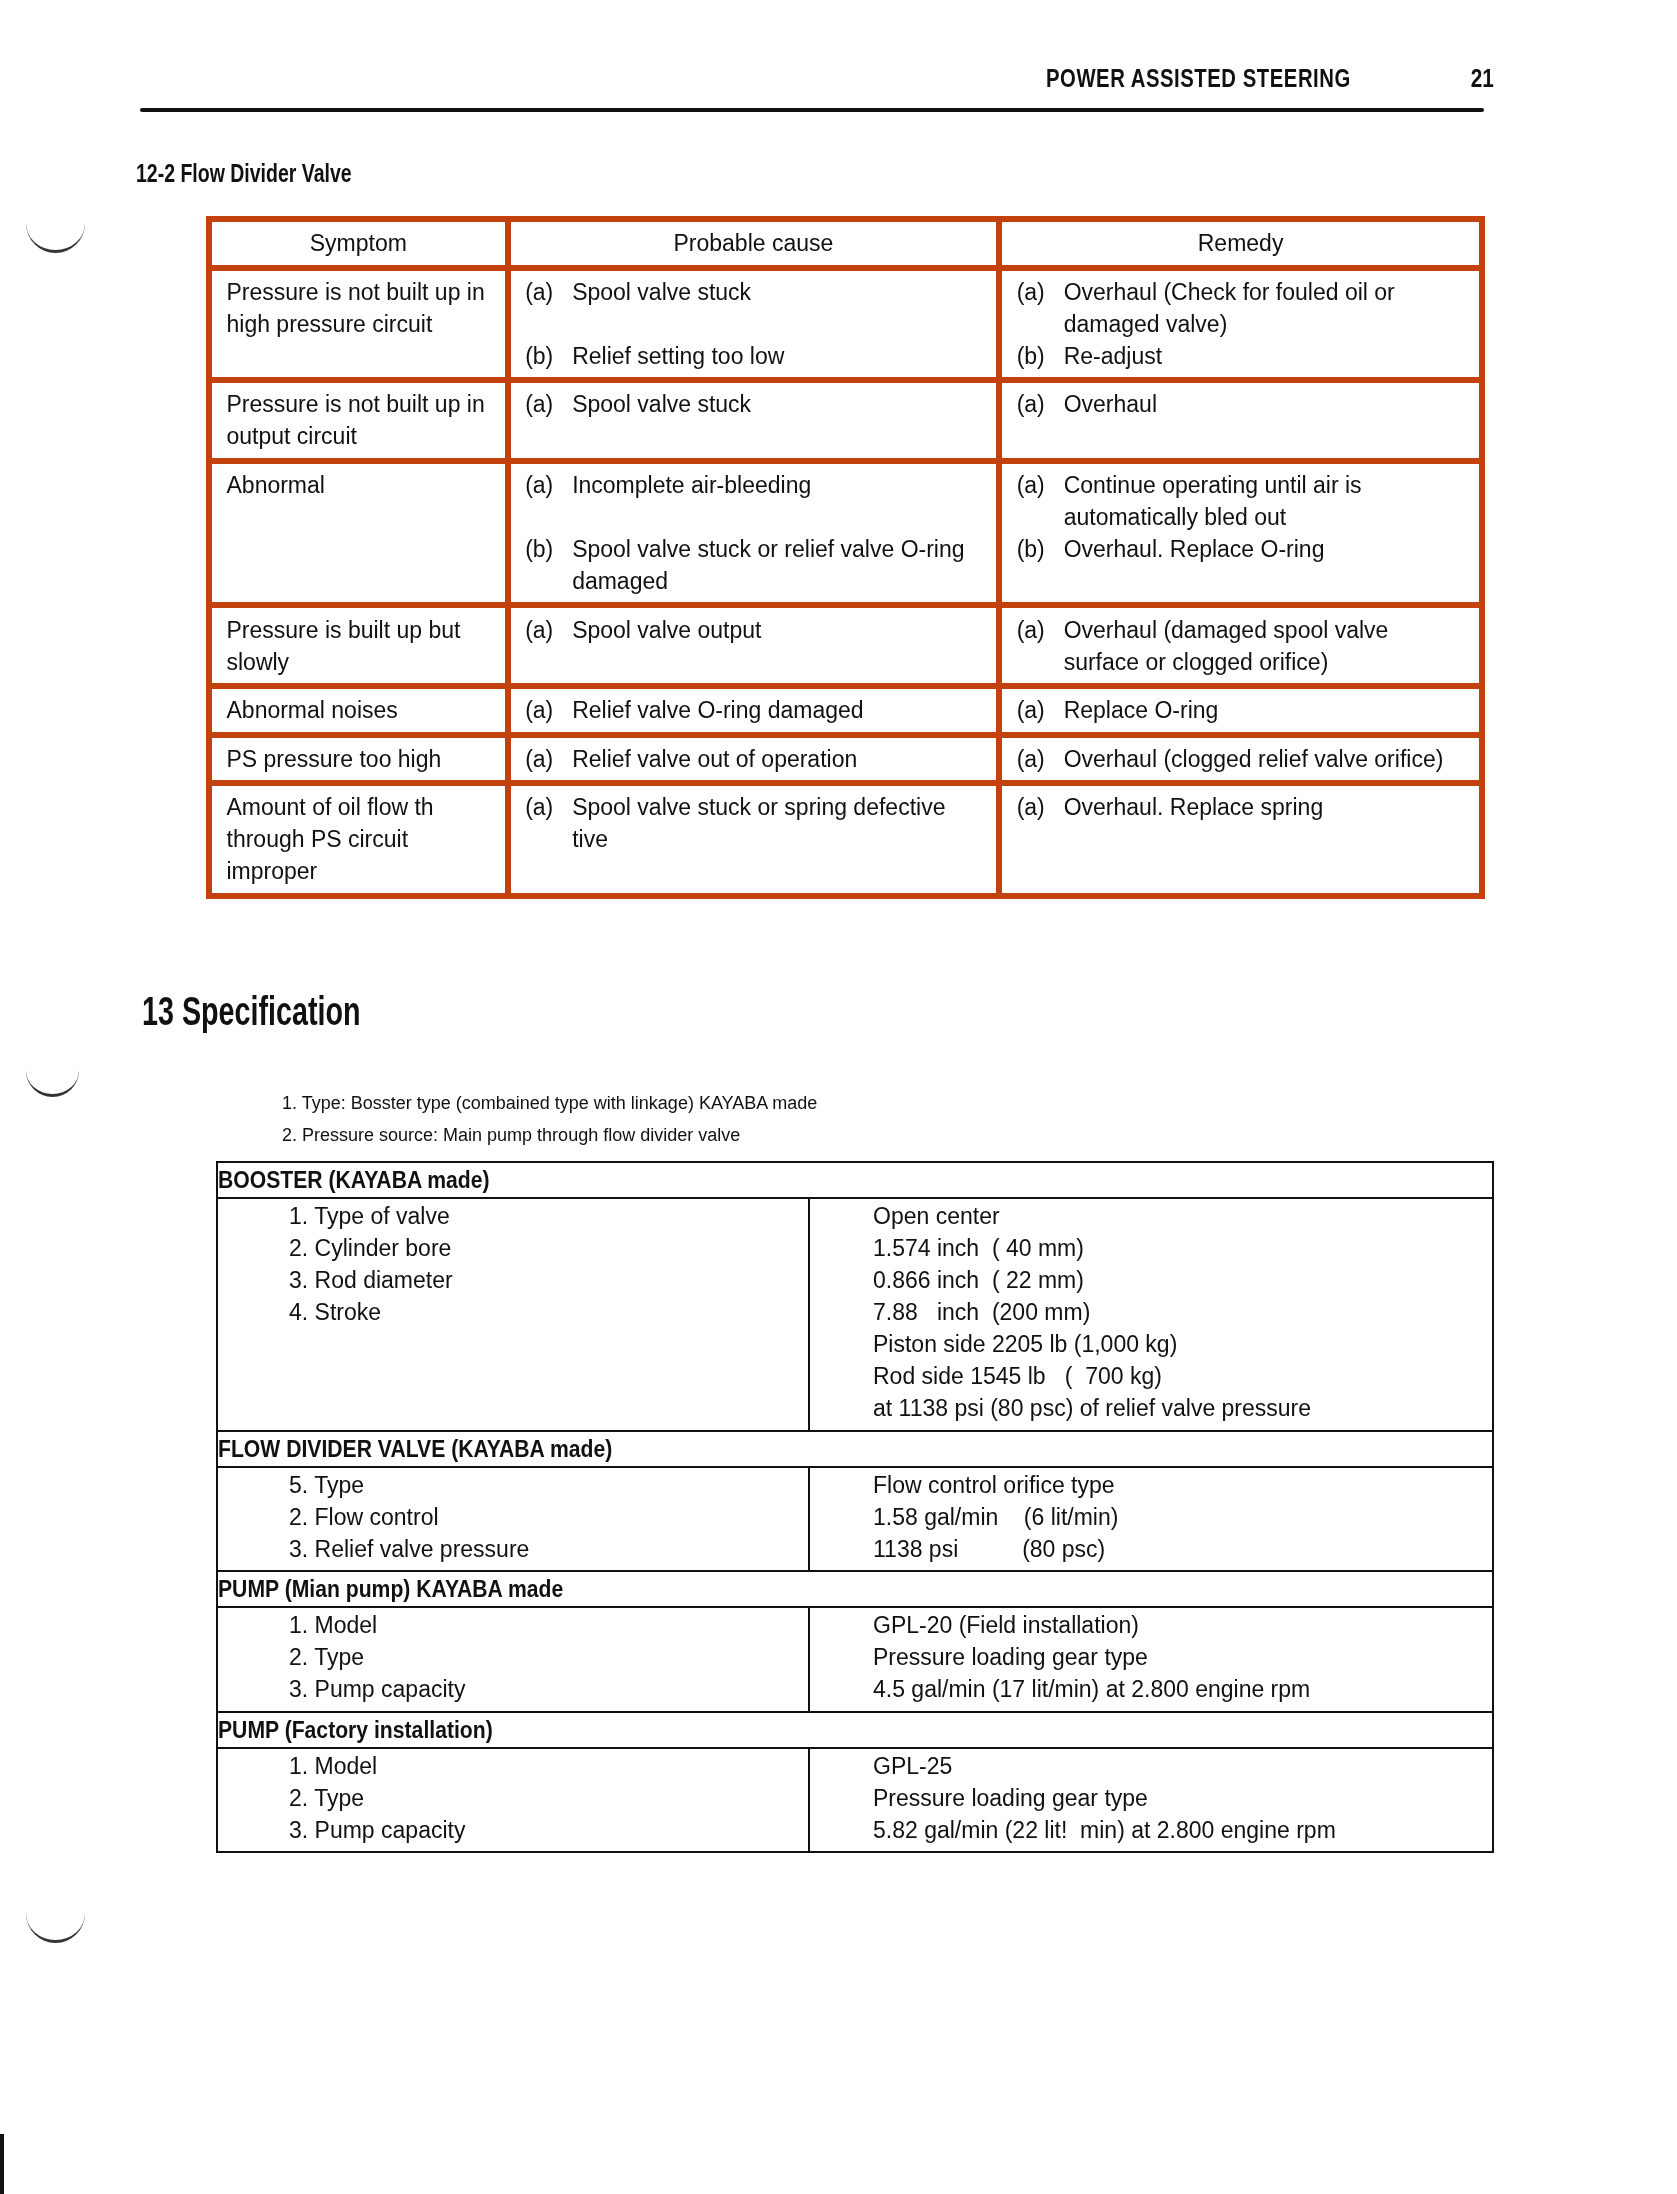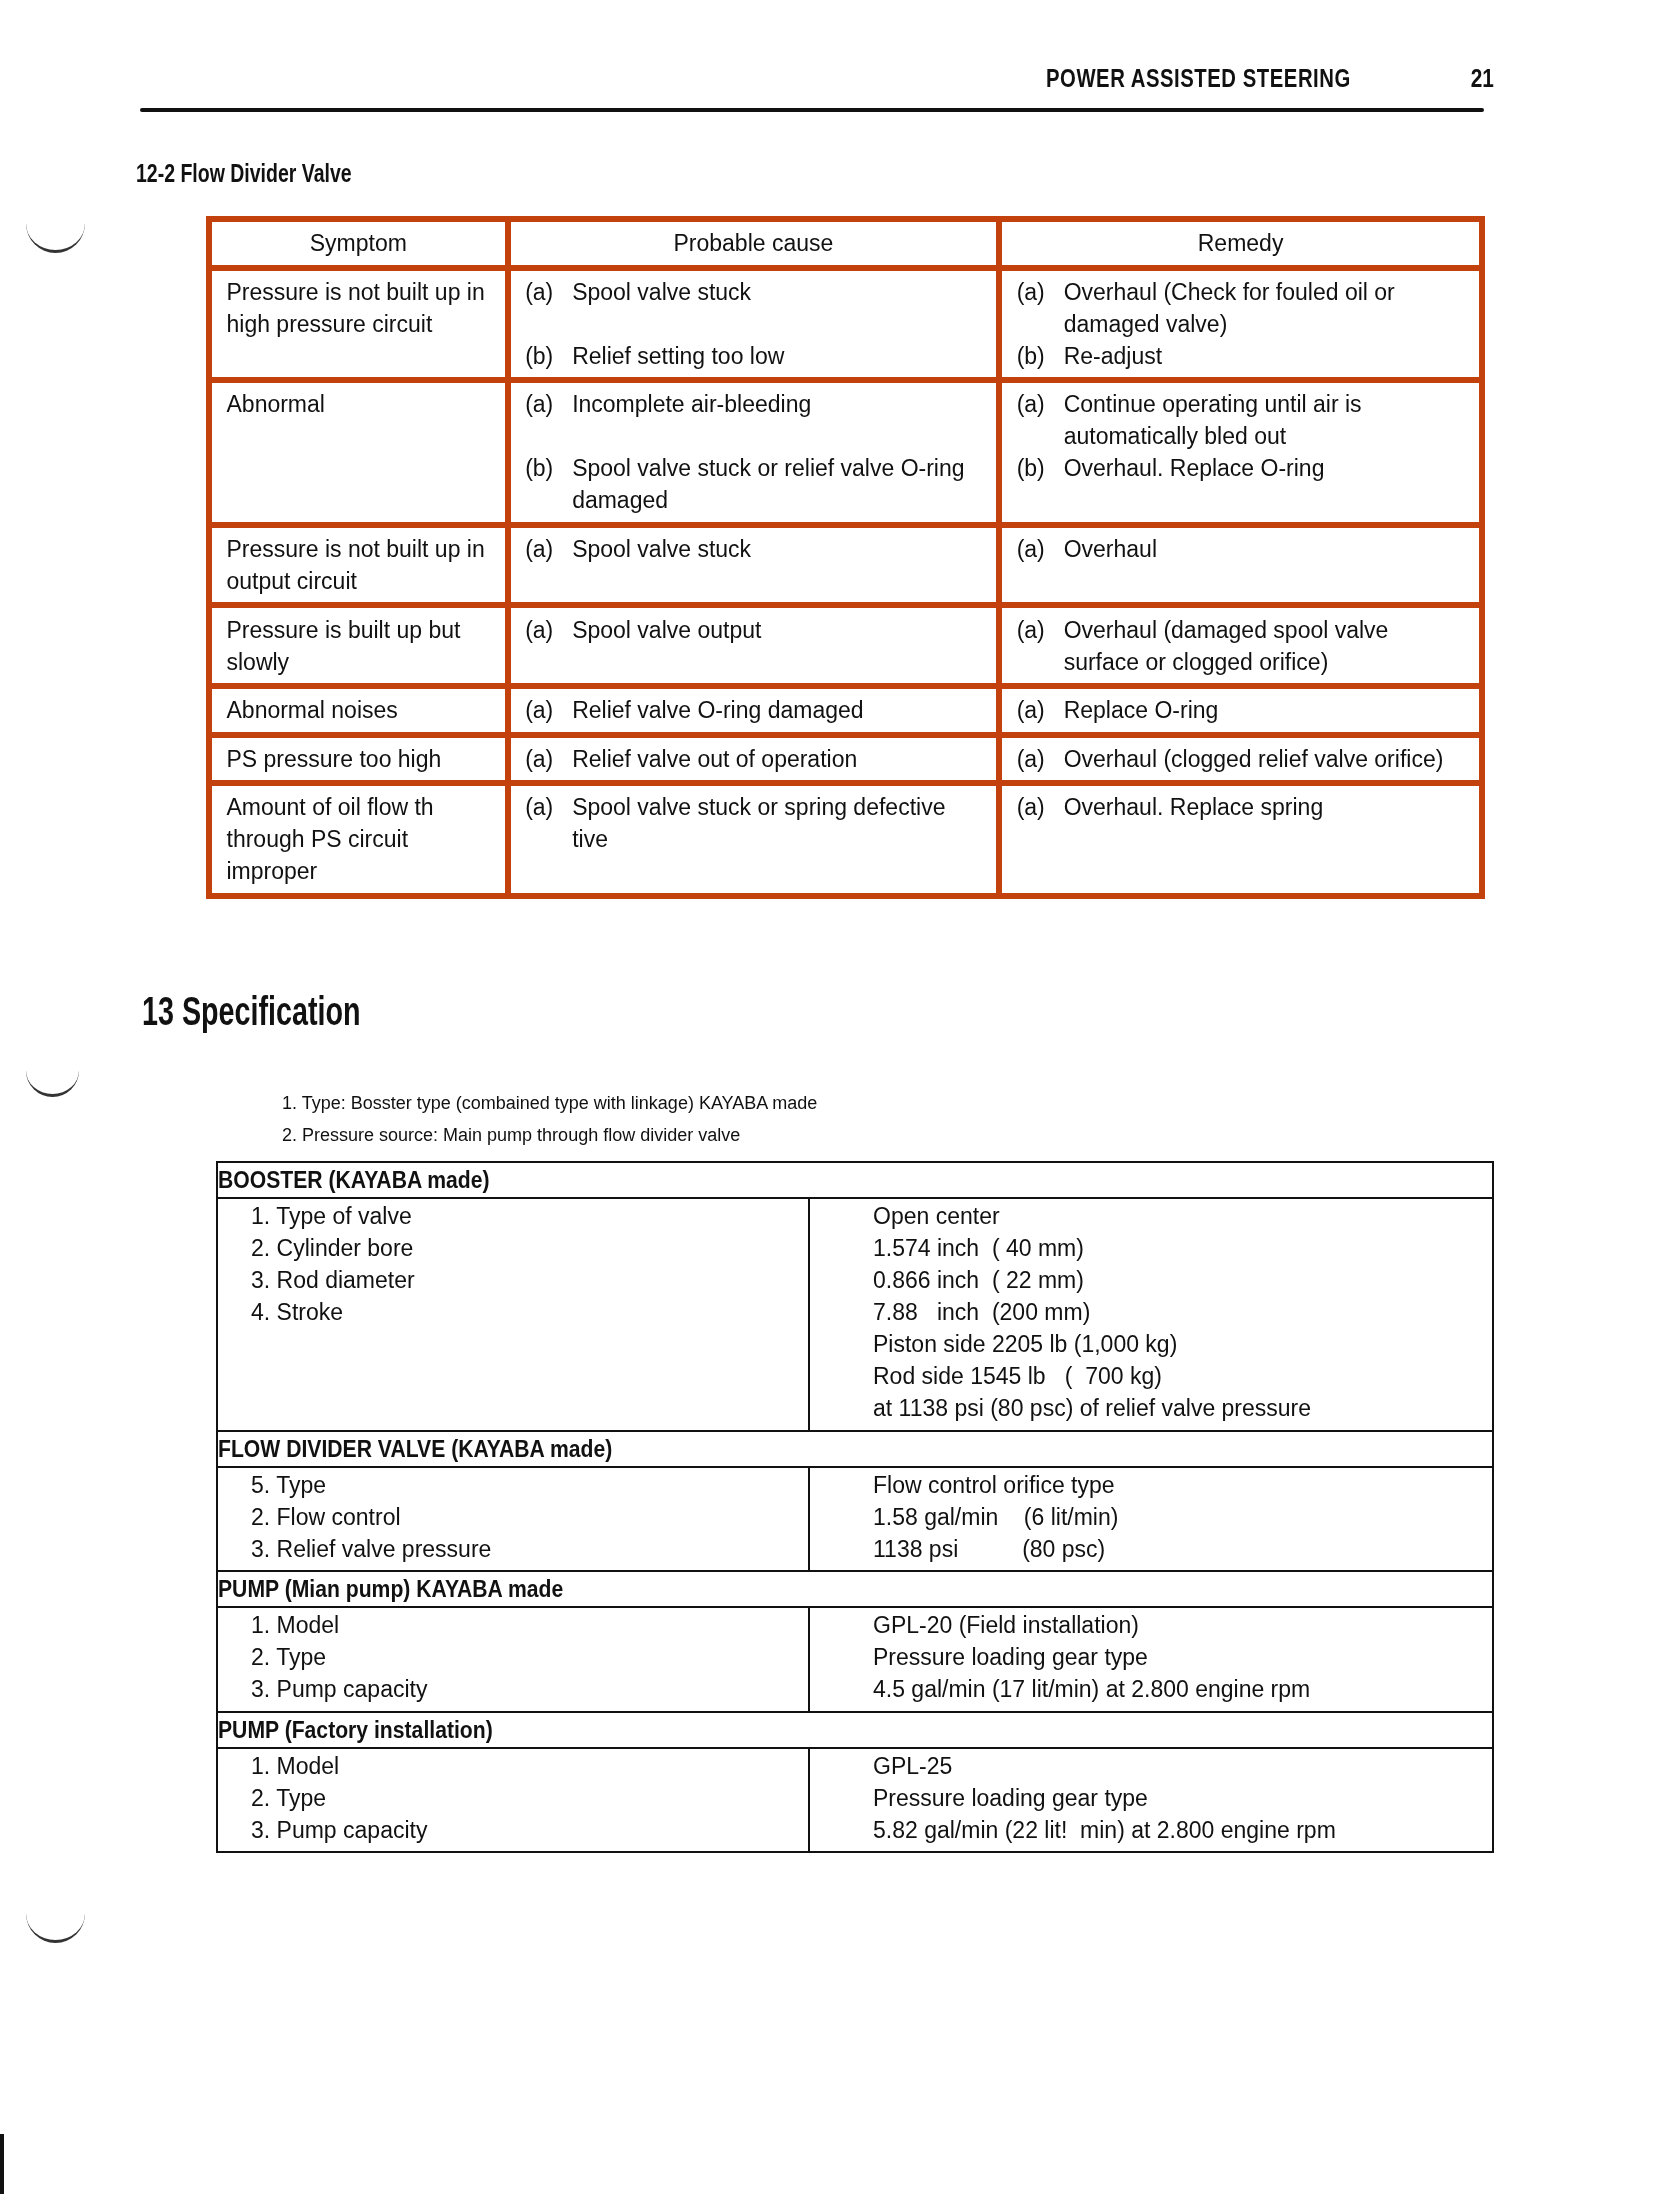"Abnormal" tr { order: before "Pressure is not built up in output" -> after "Pressure is not built up in output" }
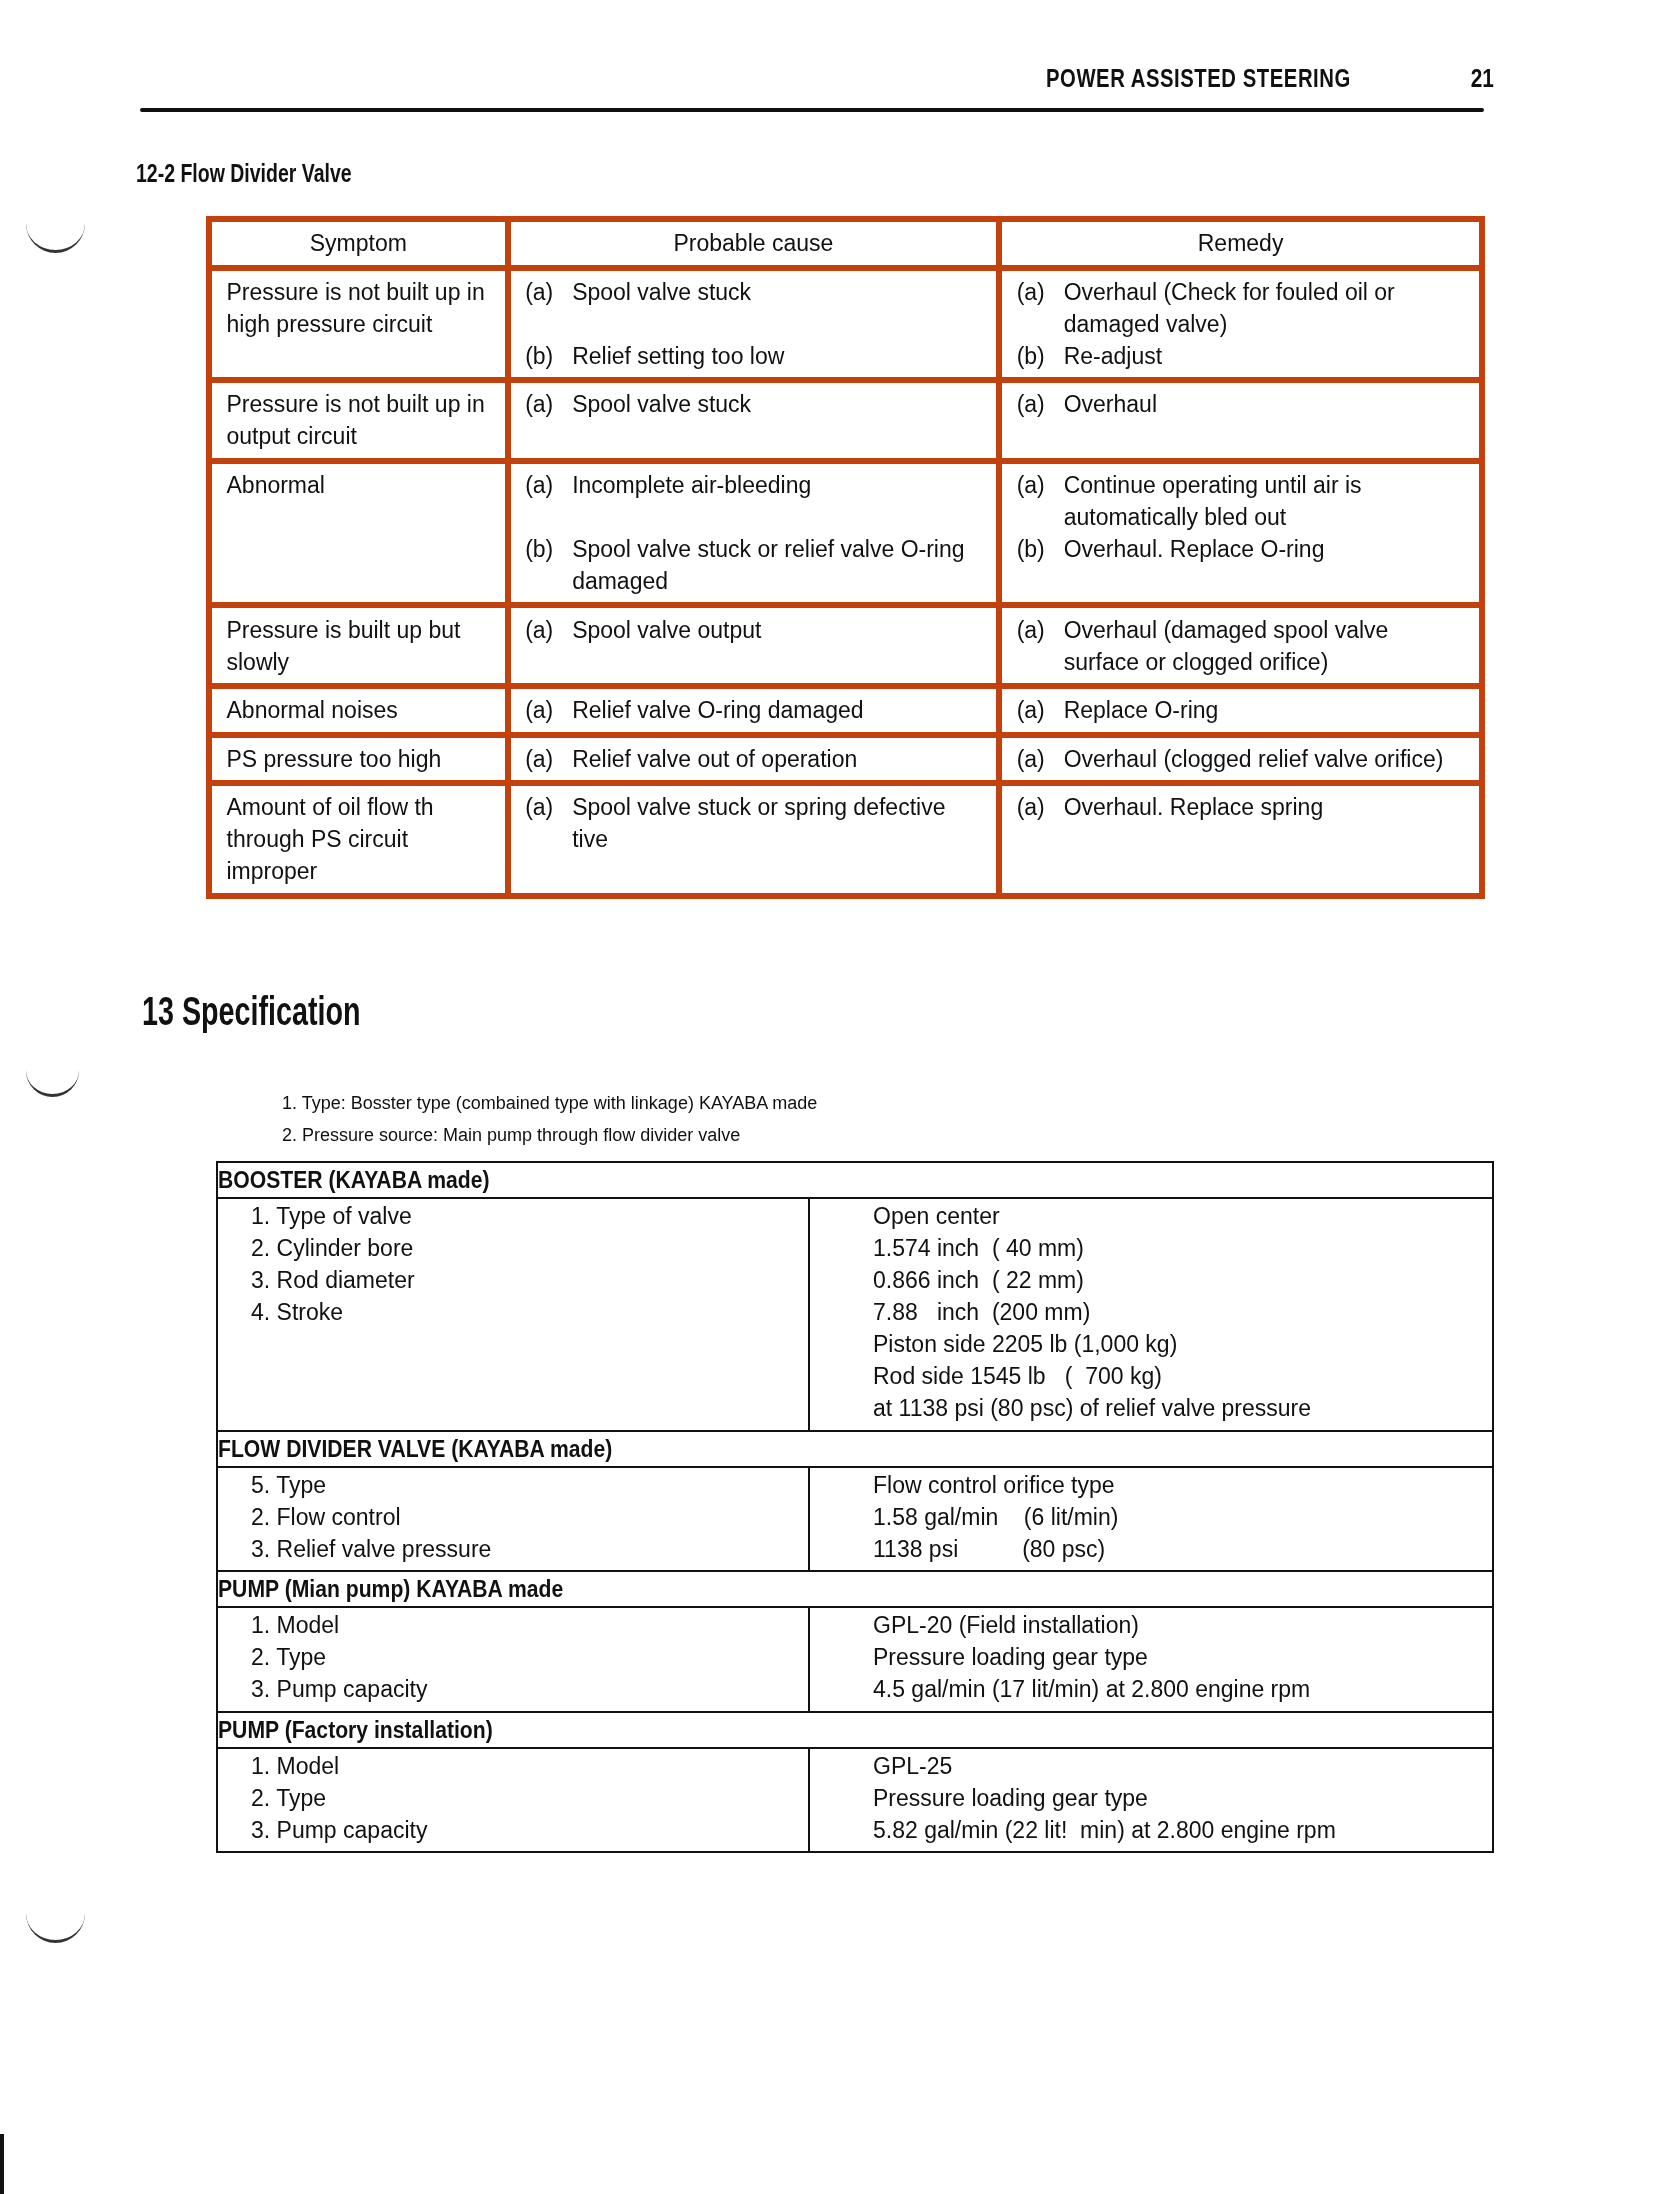"1. Type of valve" .spec-left .spec-row { padding-left: 33px -> 71px }
